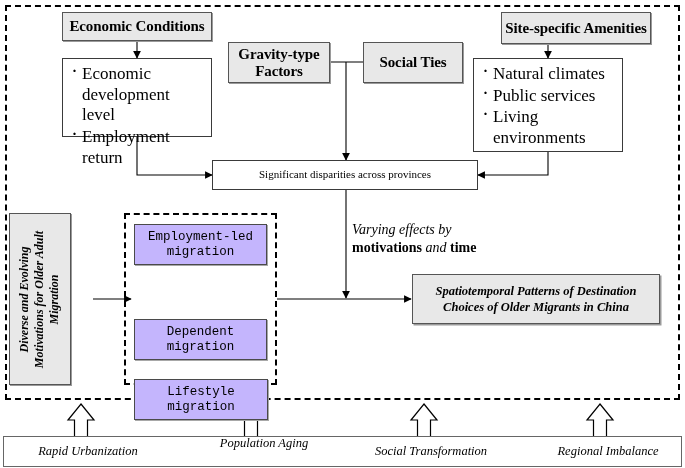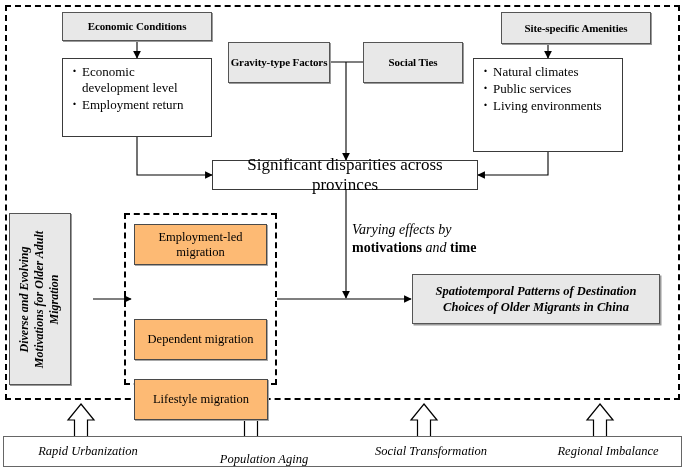"Economic Conditions" .hdr-box { font-size: 11px -> 15px }
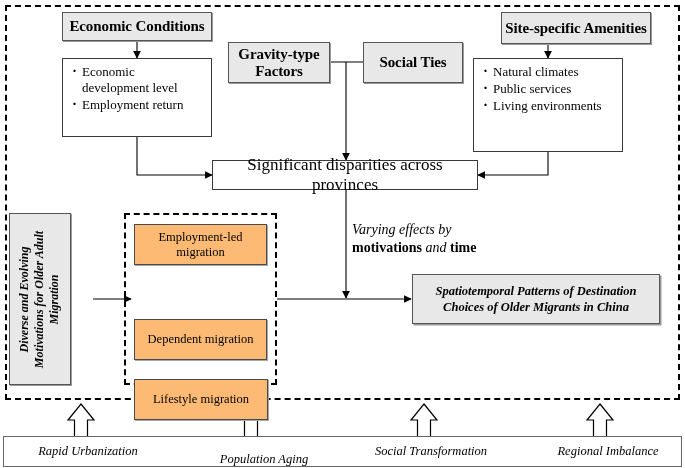"Economic development level" .list-box { font-size: 13px -> 17px }
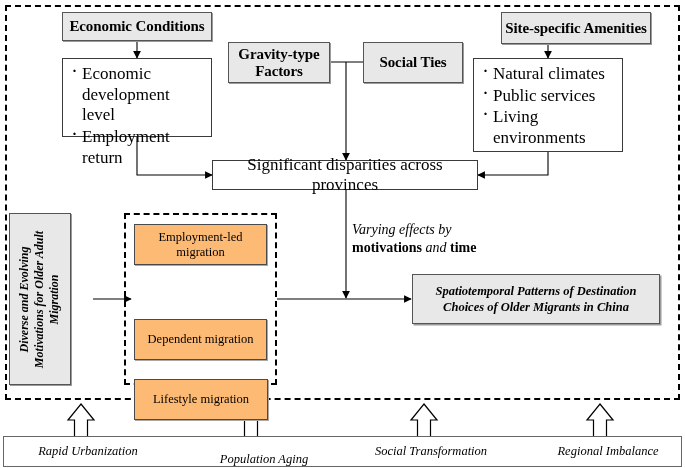"Significant disparities across provinces" .plain-box { font-size: 17px -> 11px }
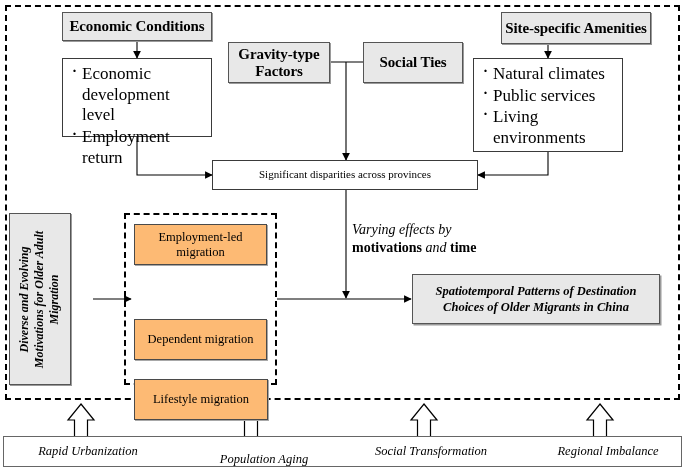"Employment-led migration" .mig-box { background: #fdba74 -> #c4b5fd; font-family: none -> Liberation Mono, monospace }
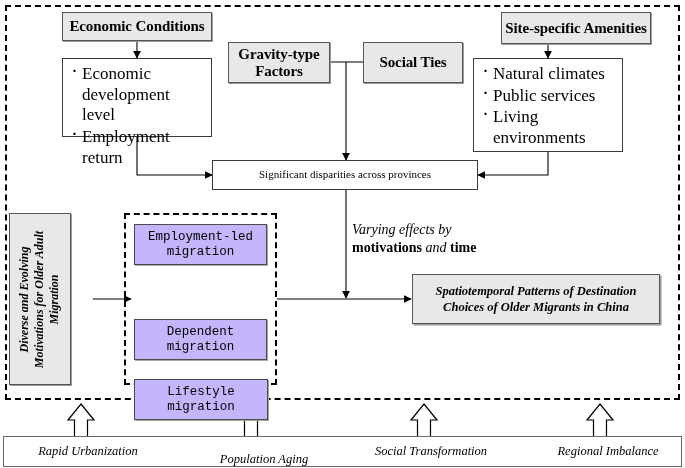"Population Aging" div.band-label { top: 452px -> 436px }
